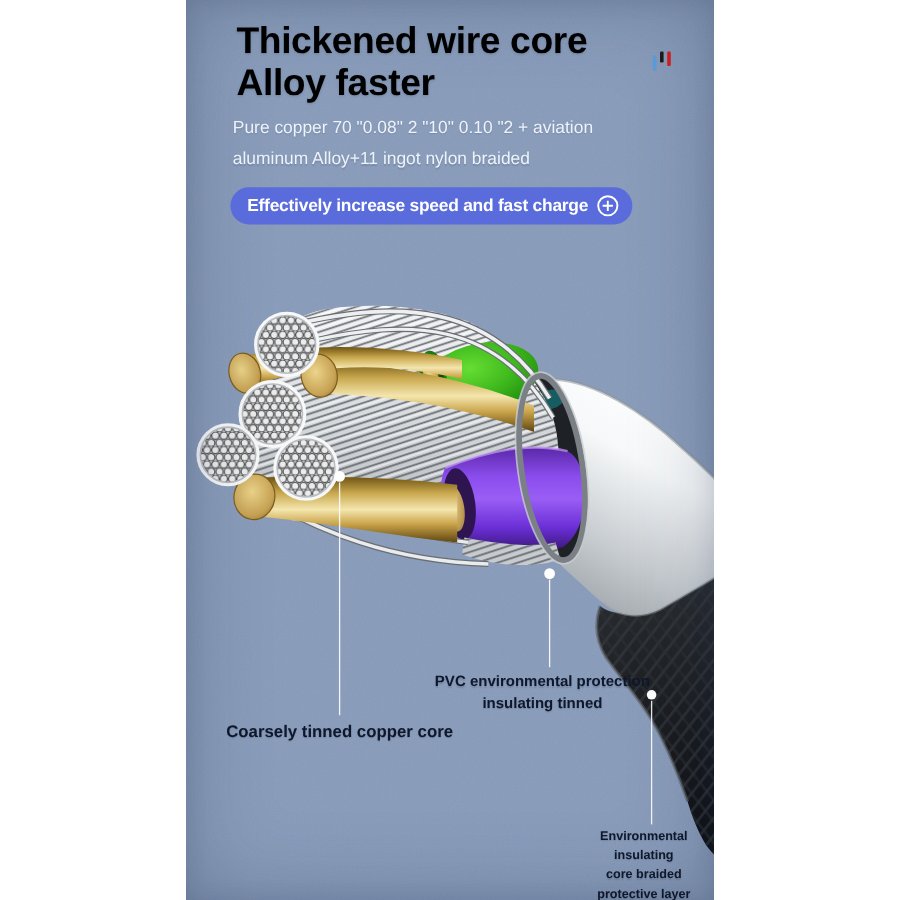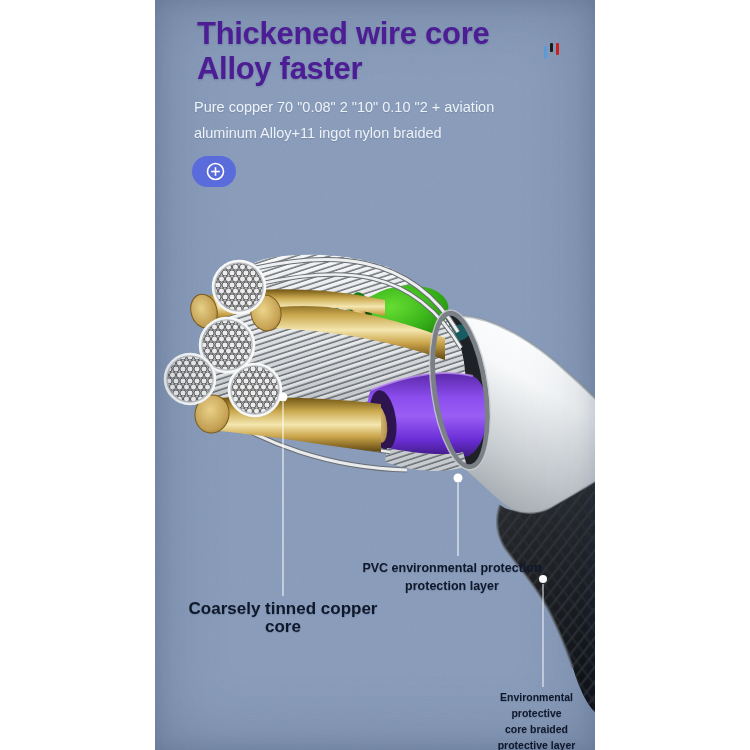"Thickened wire core" .title { color: #4c1d95 -> #000000 }
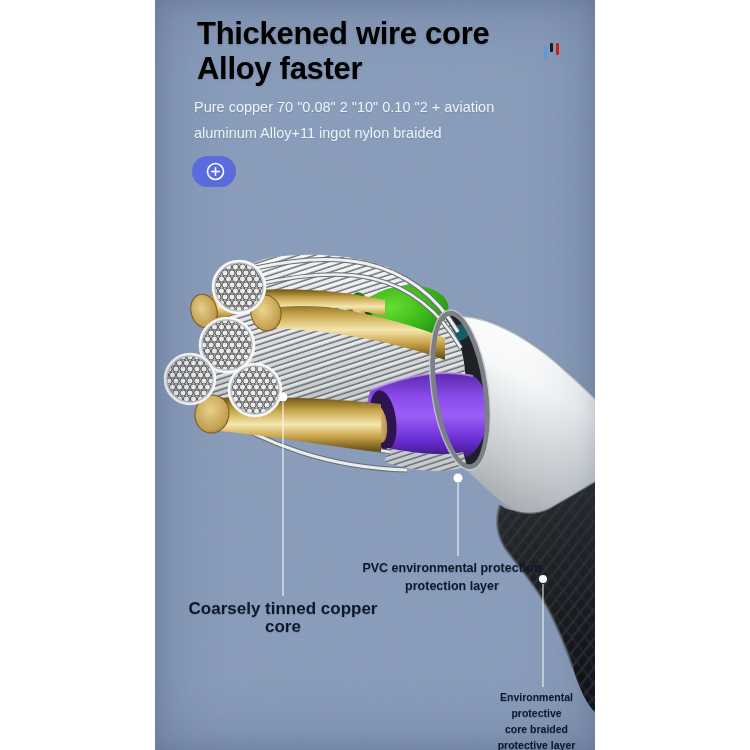"Effectively increase speed and fast" span { html: none -> <span>Effectively increase speed and fast charge</span> }
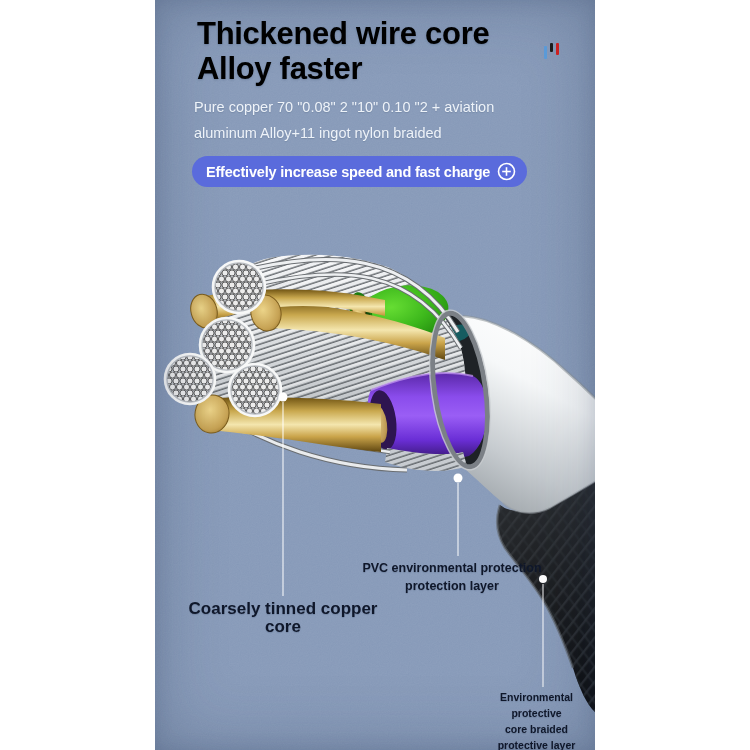"protection layer" div { text: protection layer -> insulating tinned }
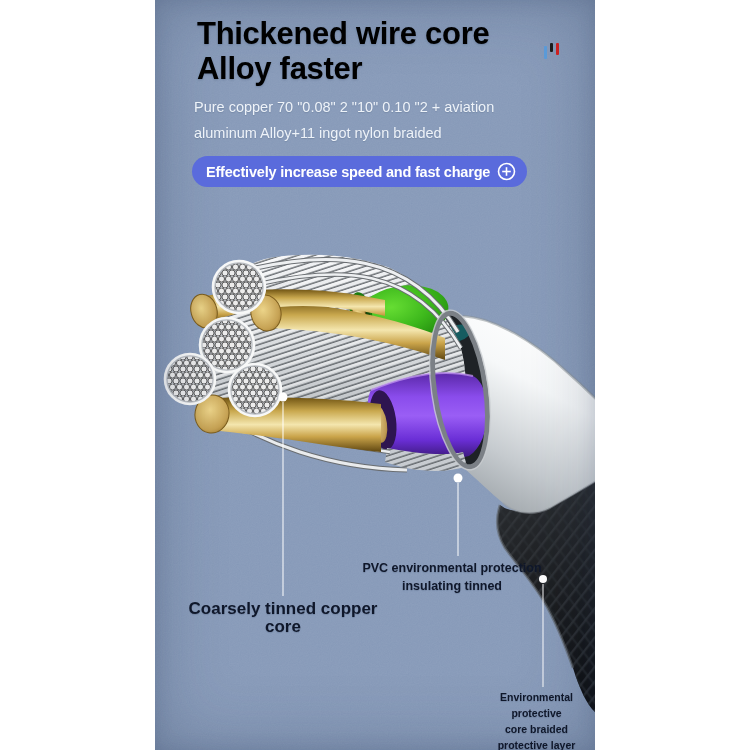"Coarsely tinned copper core" .callout-1 { font-size: 17px -> 14px }
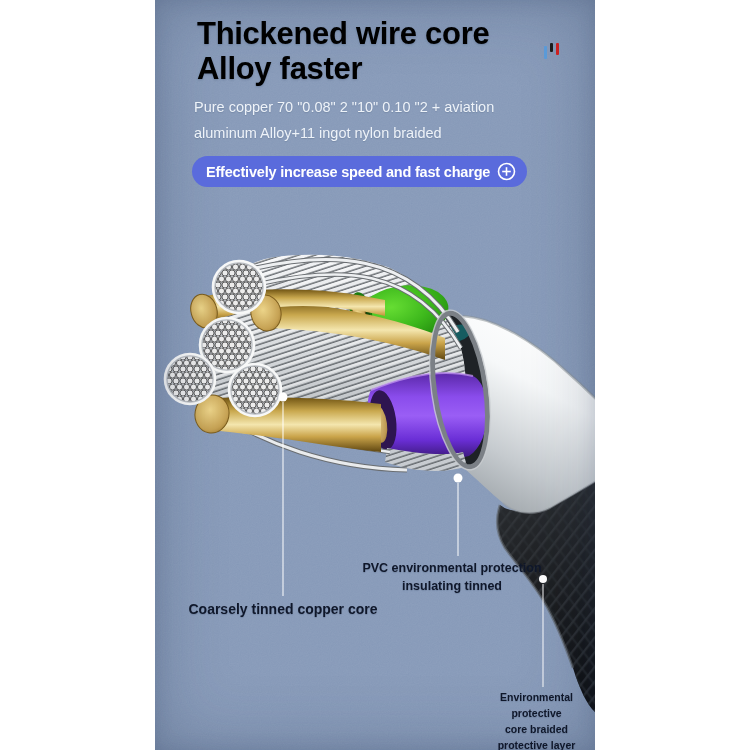"Environmental protective" div { text: protective -> insulating }
